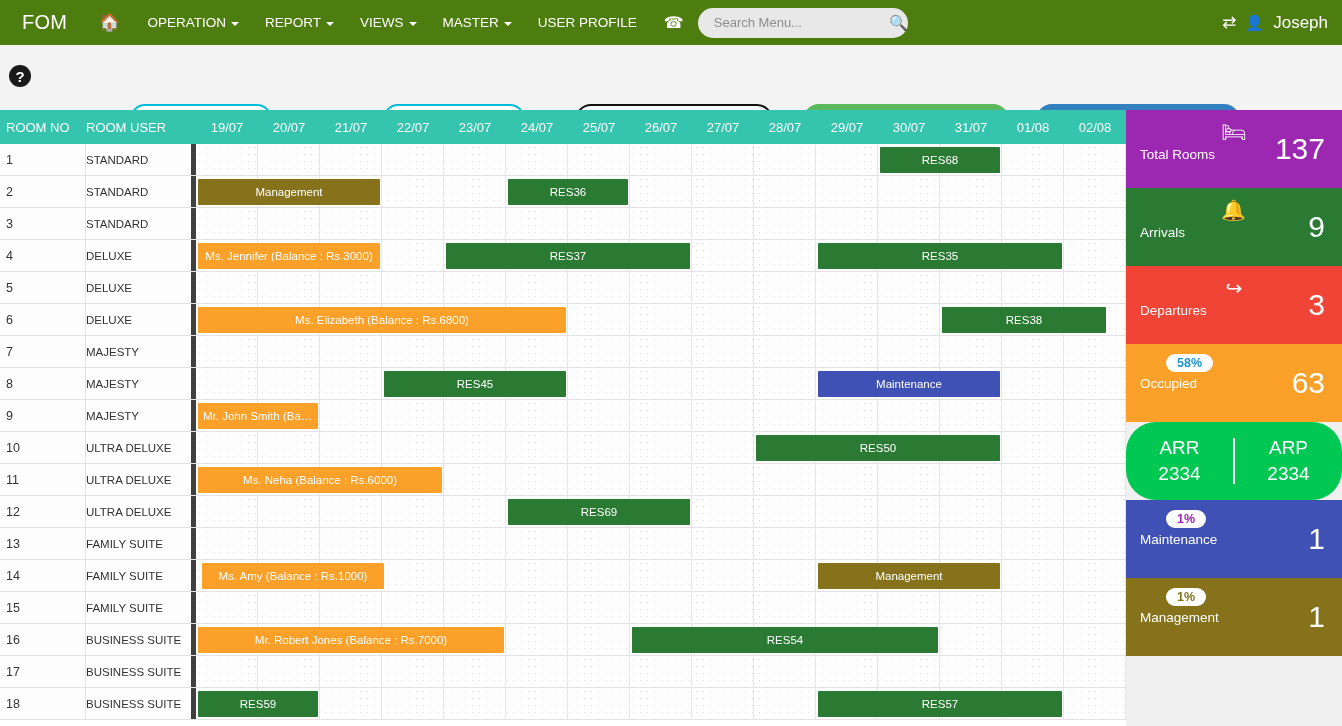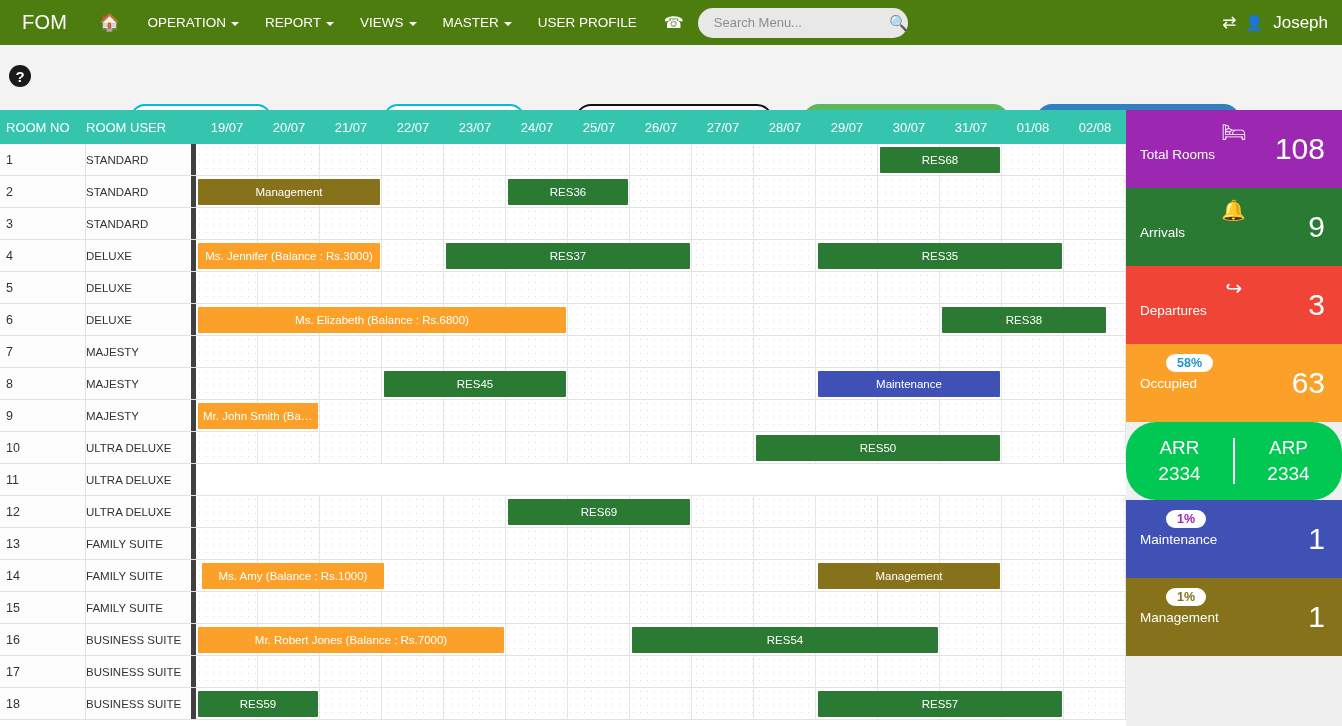"108" div.stat-value { text: 108 -> 137 }
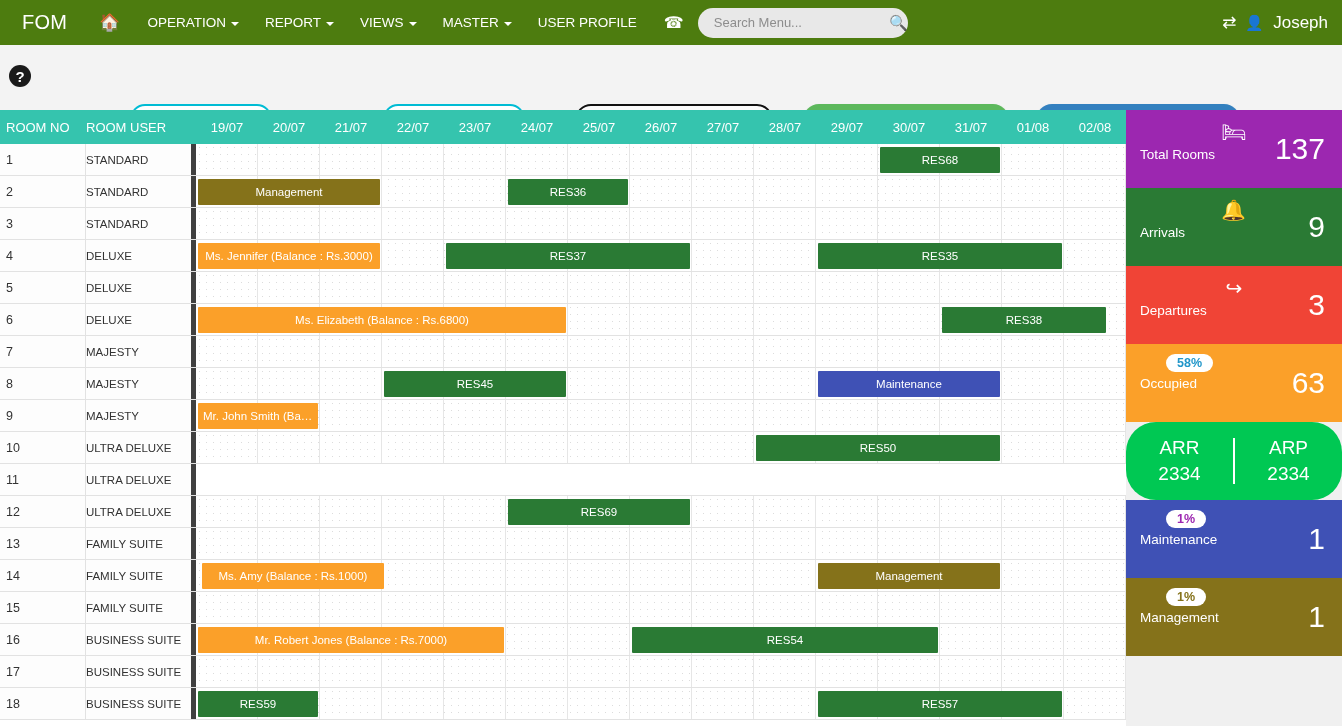"Ms. Neha (Balance : Rs.6000)" div.c-track { html: none -> <div> <div></div> <div></div> <div></div> <div></div> <div></div> <div></div> <div></div> <div></div> <div></div> <div></div> <div></div> <div></div> <div></div> <div></div> <div></div> <div> <span>Ms. Neha (Balance : Rs.6000)</span> </div> </div> }
